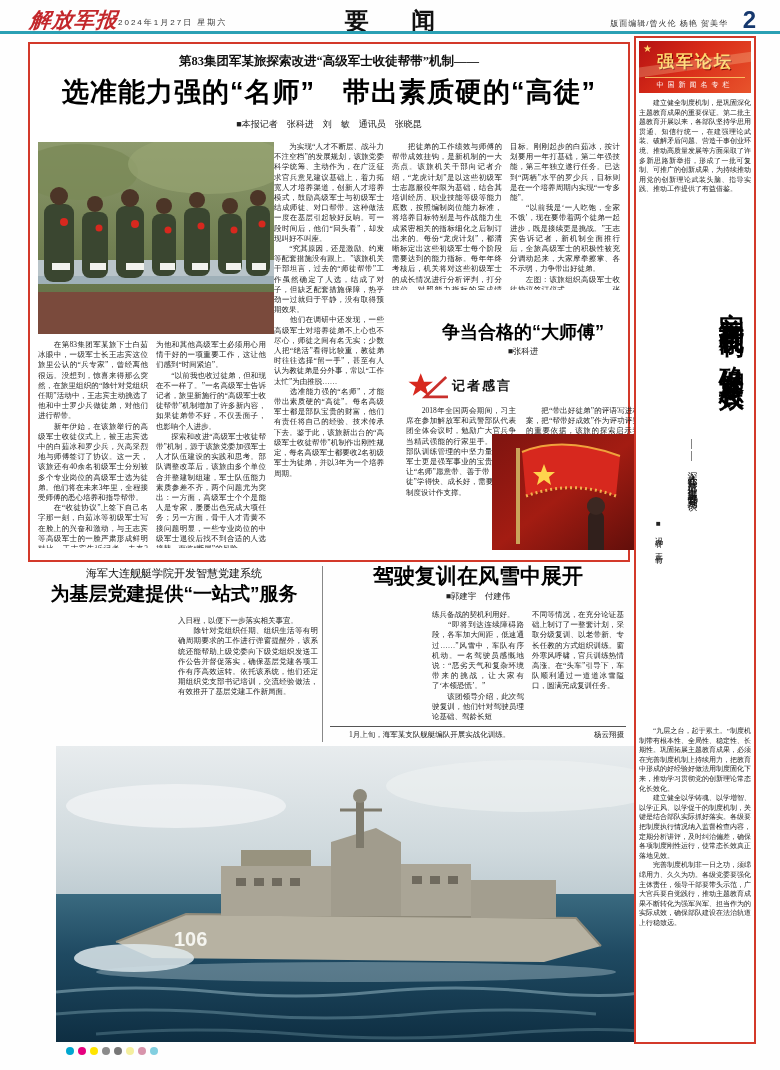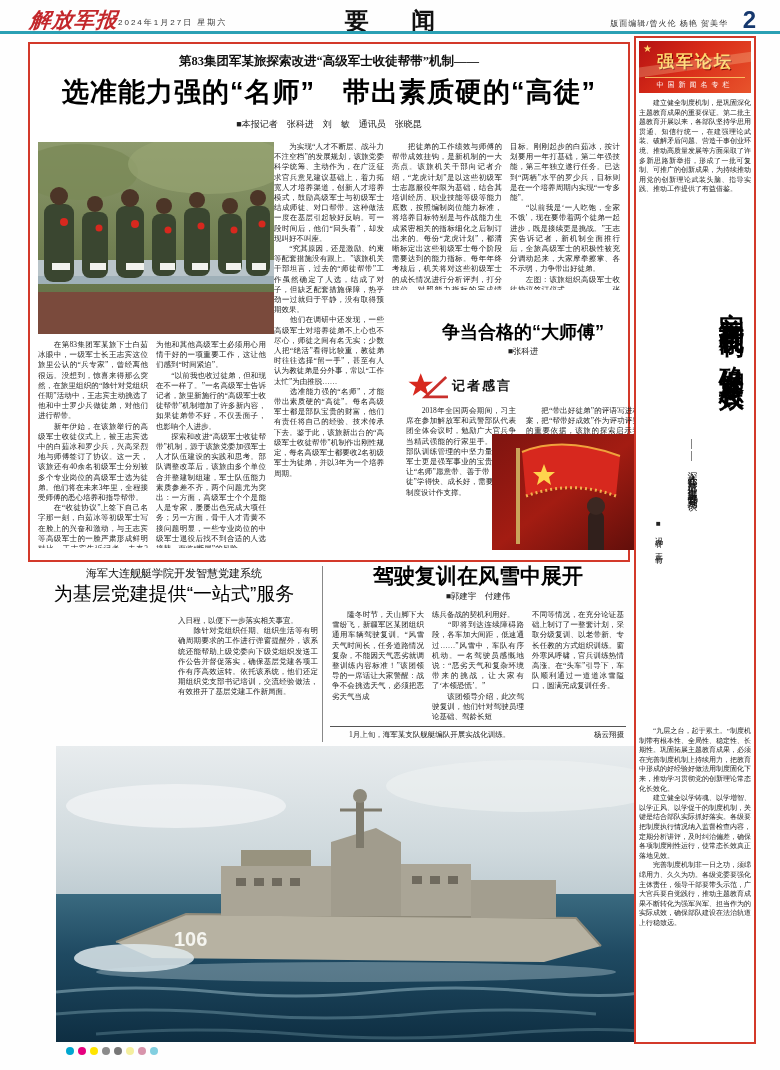"为基层党建提供“一站式”服务" .la-headline { font-weight: 400 -> 700 }
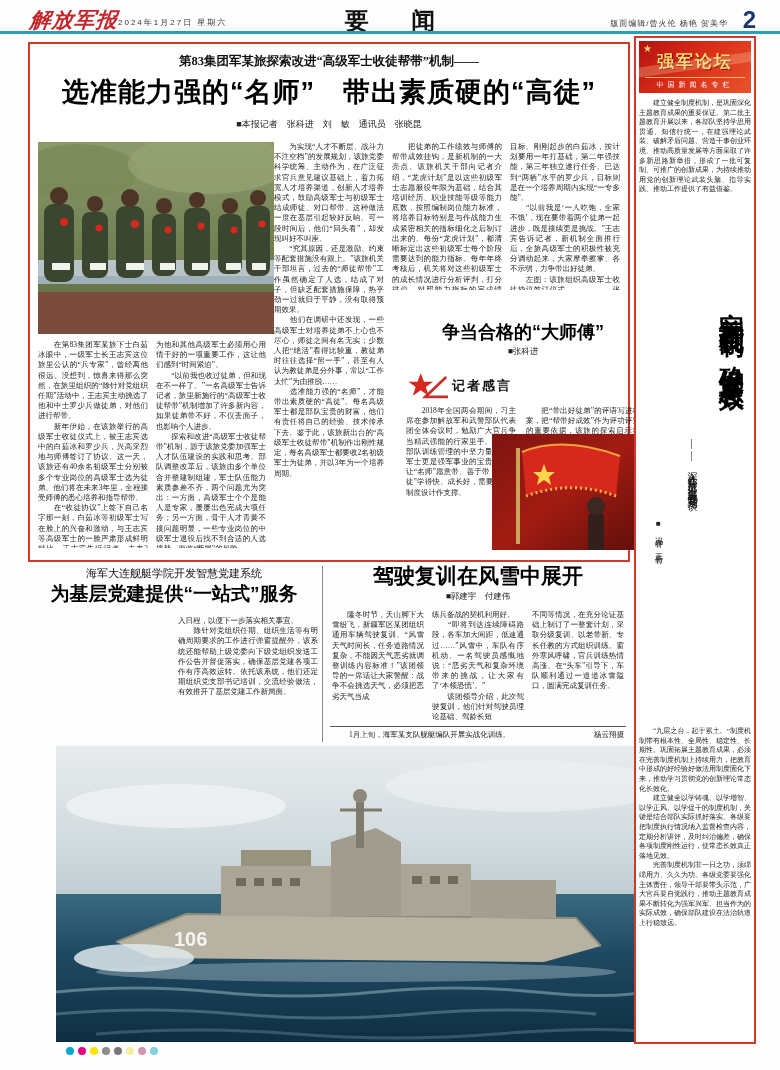"隆冬时节，天山脚下大雪纷飞，新疆军区某团组织通用车辆驾驶复训。“风雪天气时间长，" div.body-col { html: <div> 隆冬时节，天山脚下大雪纷飞，新疆军区某团组织通用车辆驾驶复训。“风雪天气时间长，任务道路情况复杂，不能因天气恶劣就调整训练内容标准！”该团领导的一席话让大家警醒：战争不会挑选天气，必须把恶劣天气当成</div> -> none }
